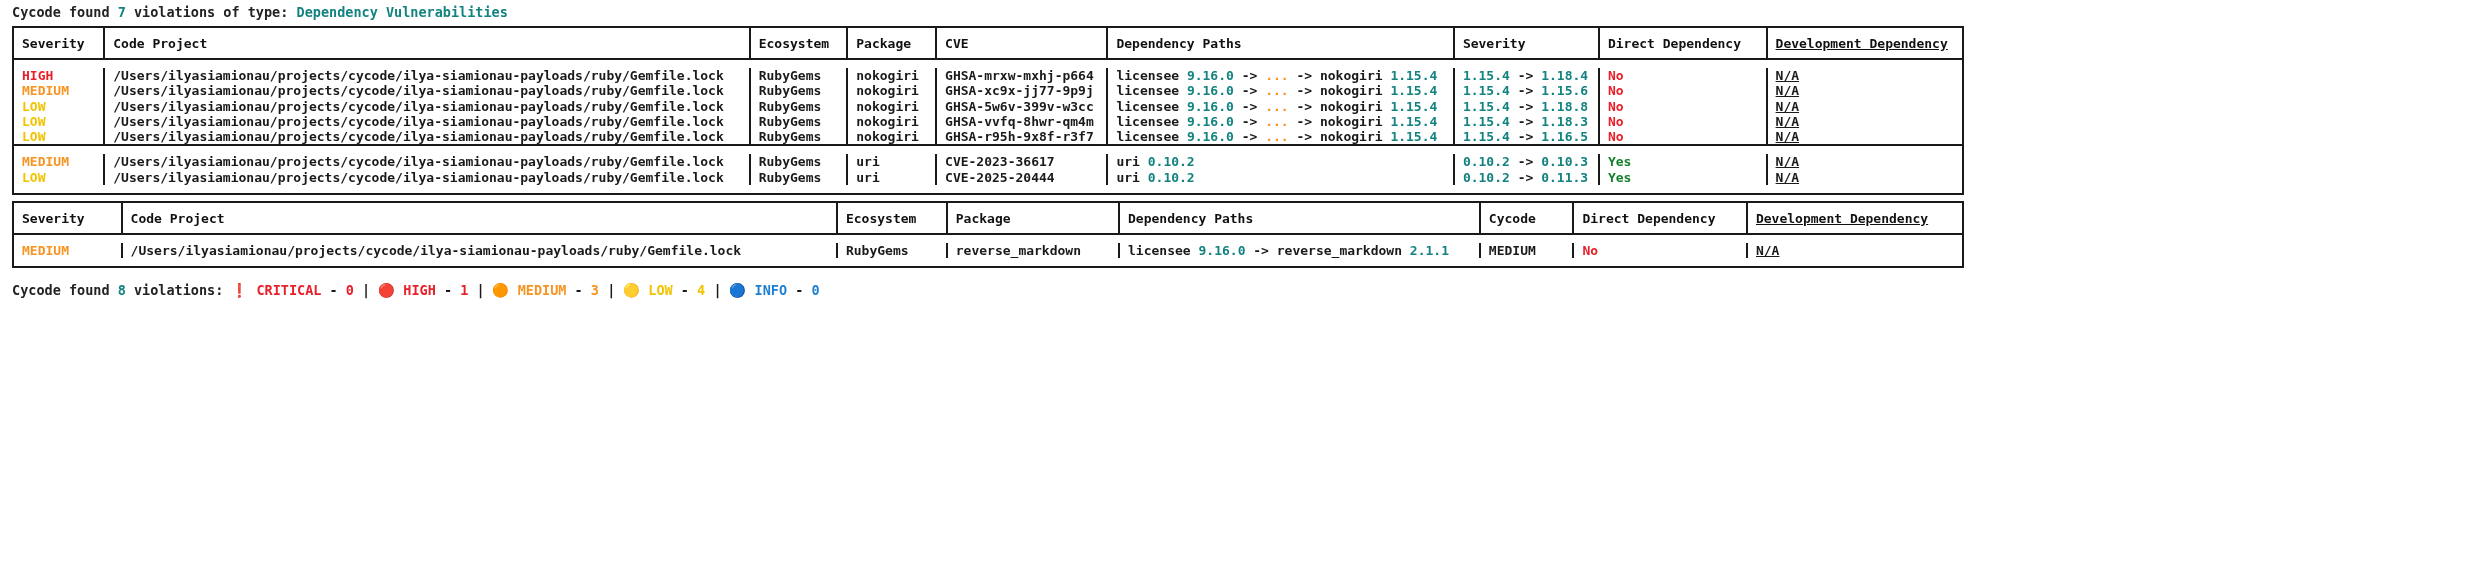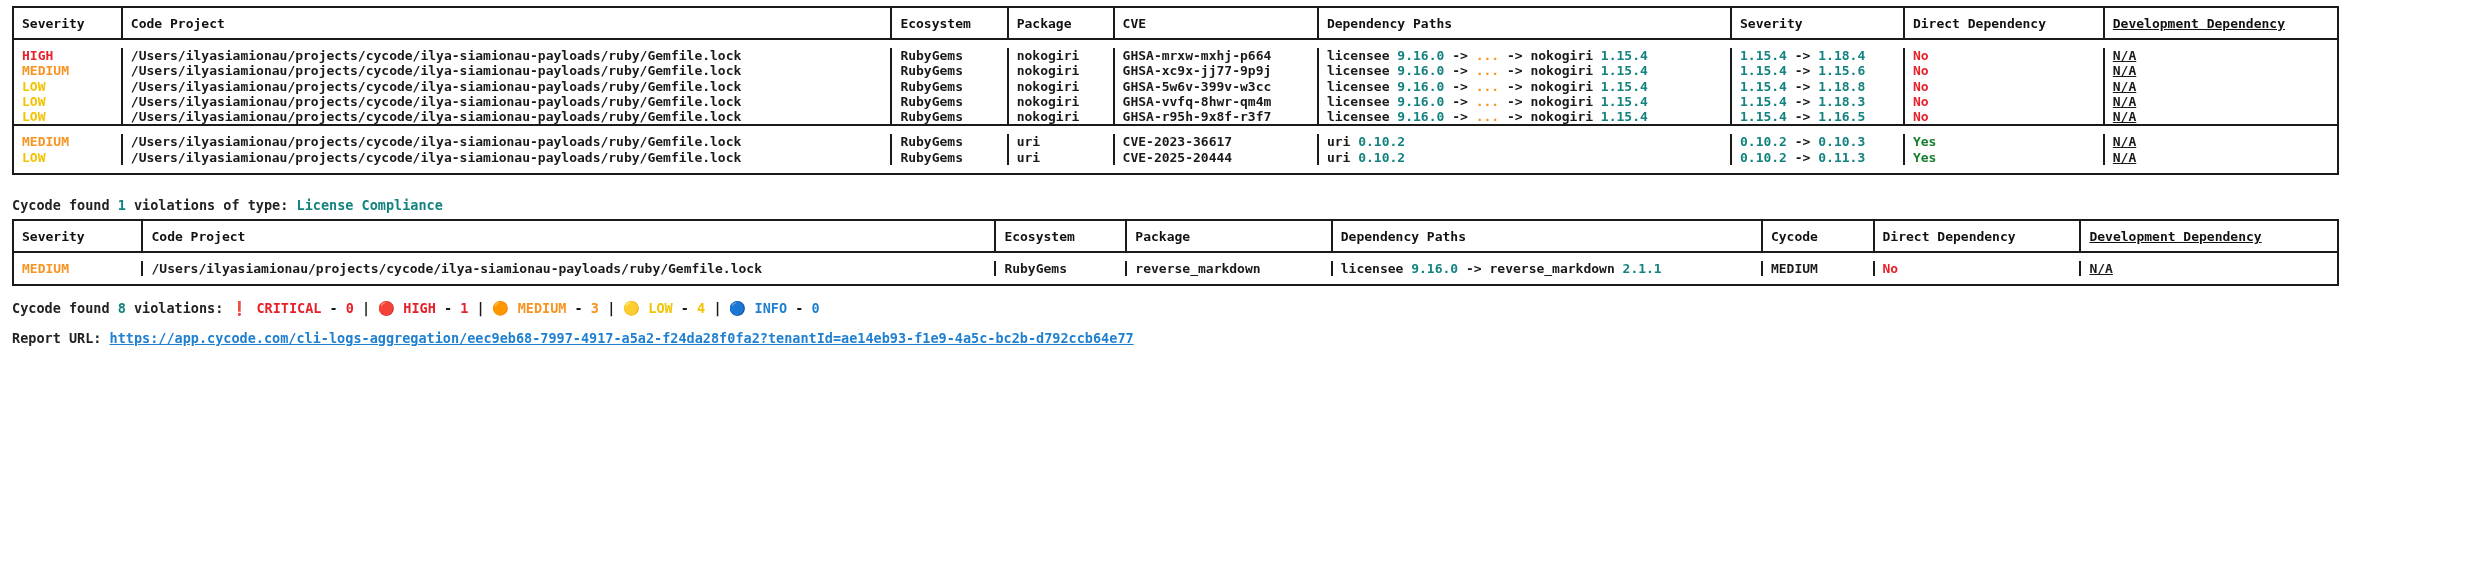"Cycode found 7 violations of" div.section-head { html: none -> <div><span>Cycode found </span><span>7</span><span> violations of type: </span><span>Dependency Vulnerabilities</span></div> }
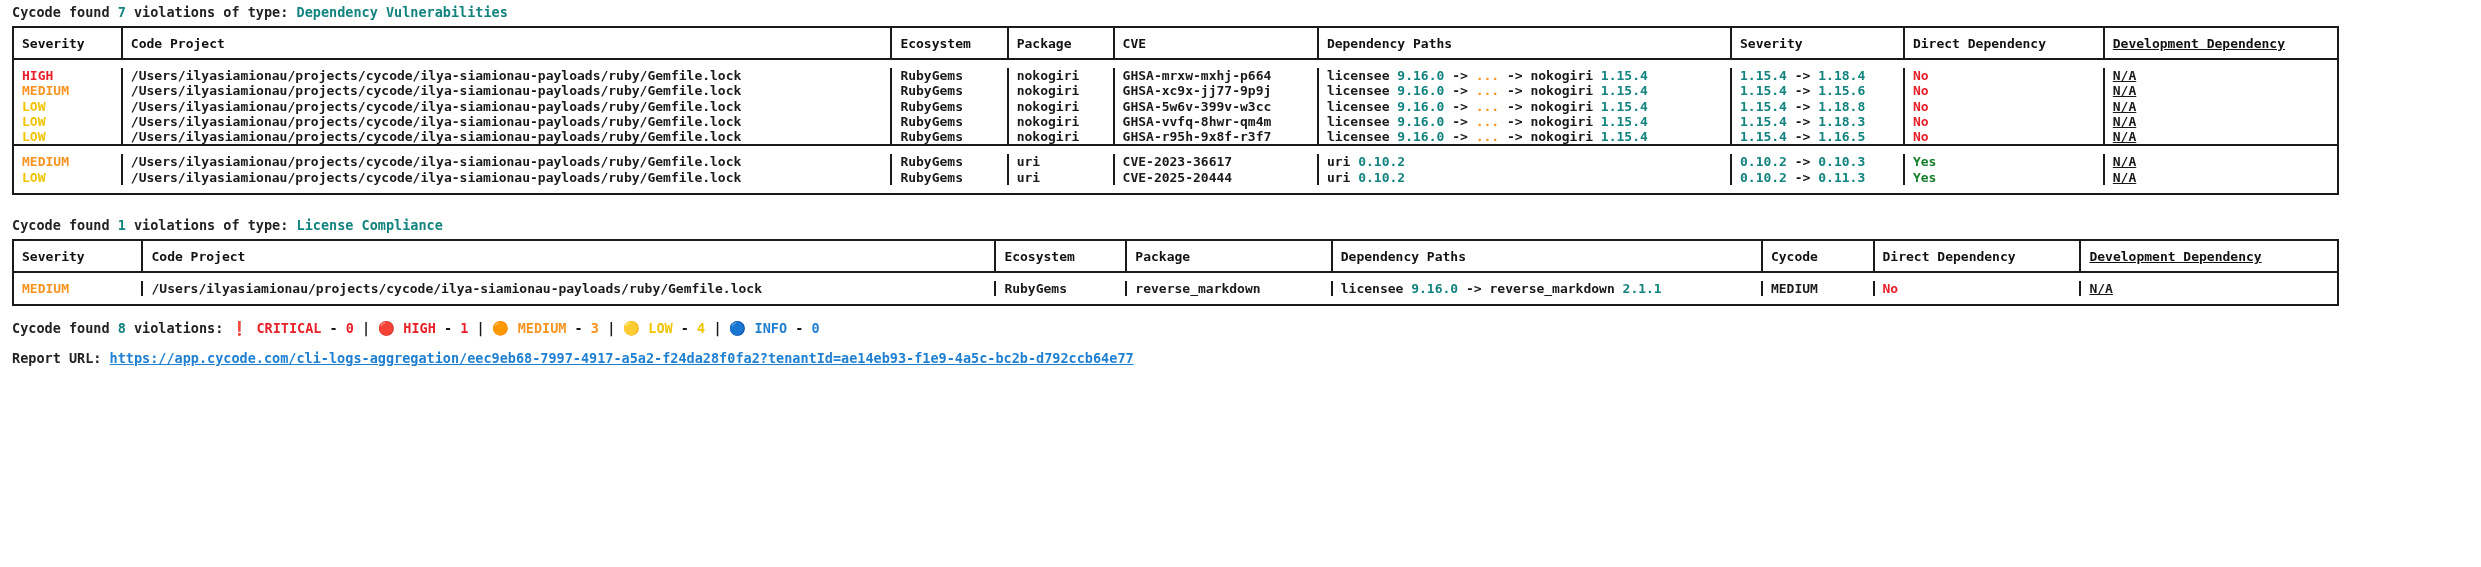"Severity" table.vtable { width: 2327px -> 1952px }
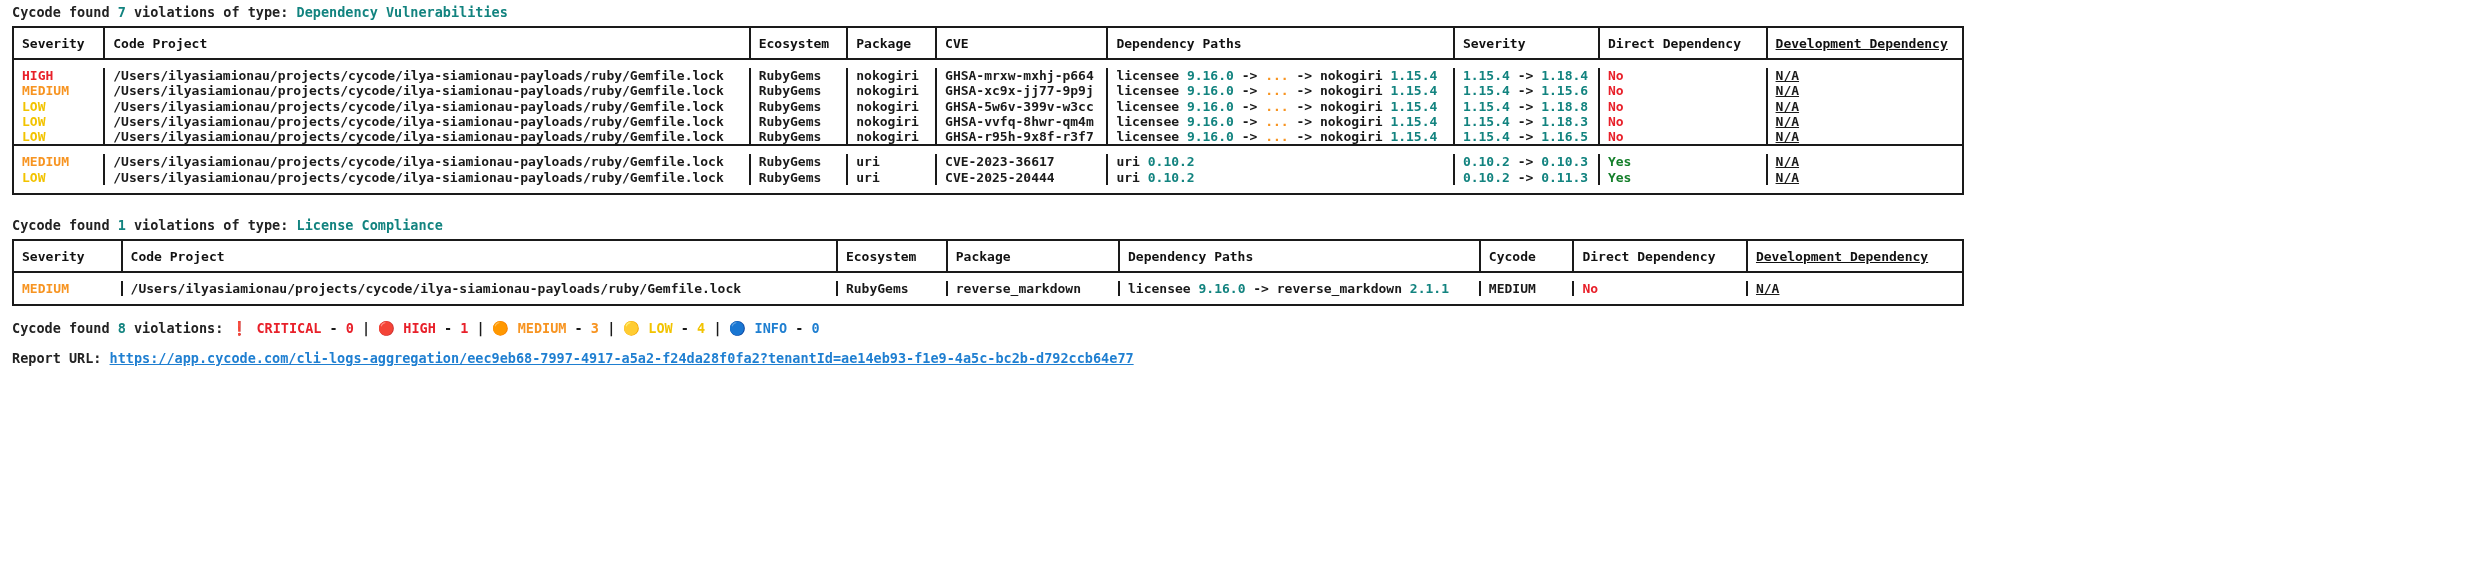"Cycode found 1 violations of" div.section-head { html: <div><span>Cycode found </span><span>1</span><span> violations of type: </span><span>License Compliance</span></div> -> none }
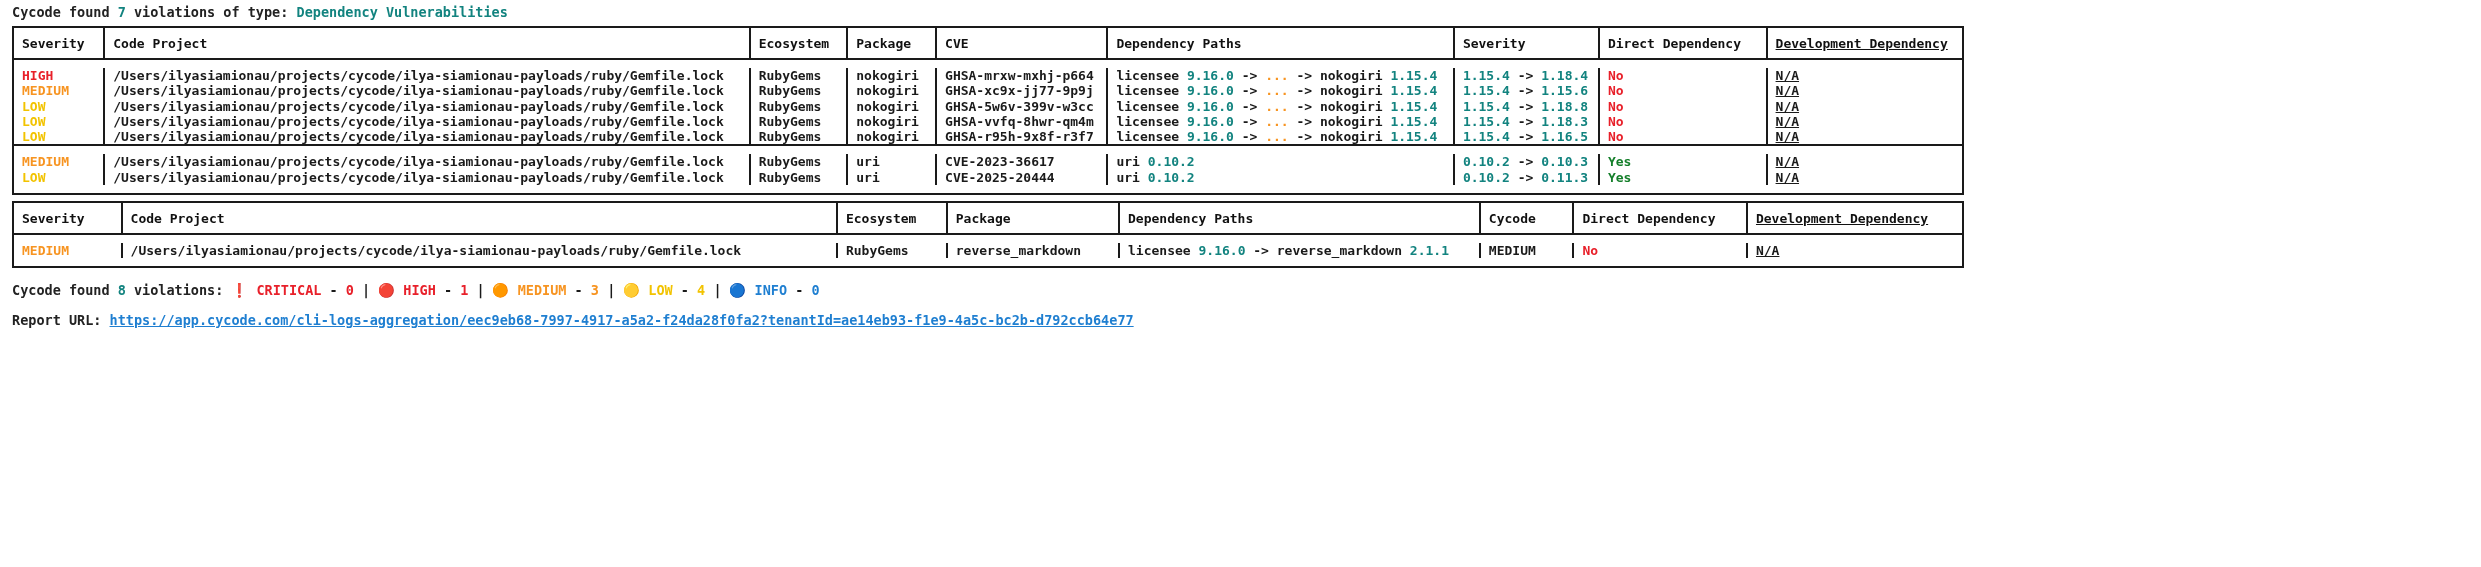"Report URL:" div.report { html: <div><span>Report URL: </span><a>https://app.cycode.com/cli-logs-aggregation/eec9eb68-7997-4917-a5a2-f24da28f0fa2?tenantId=ae14eb93-f1e9-4a5c-bc2b-d792ccb64e77</a></div> -> none }
